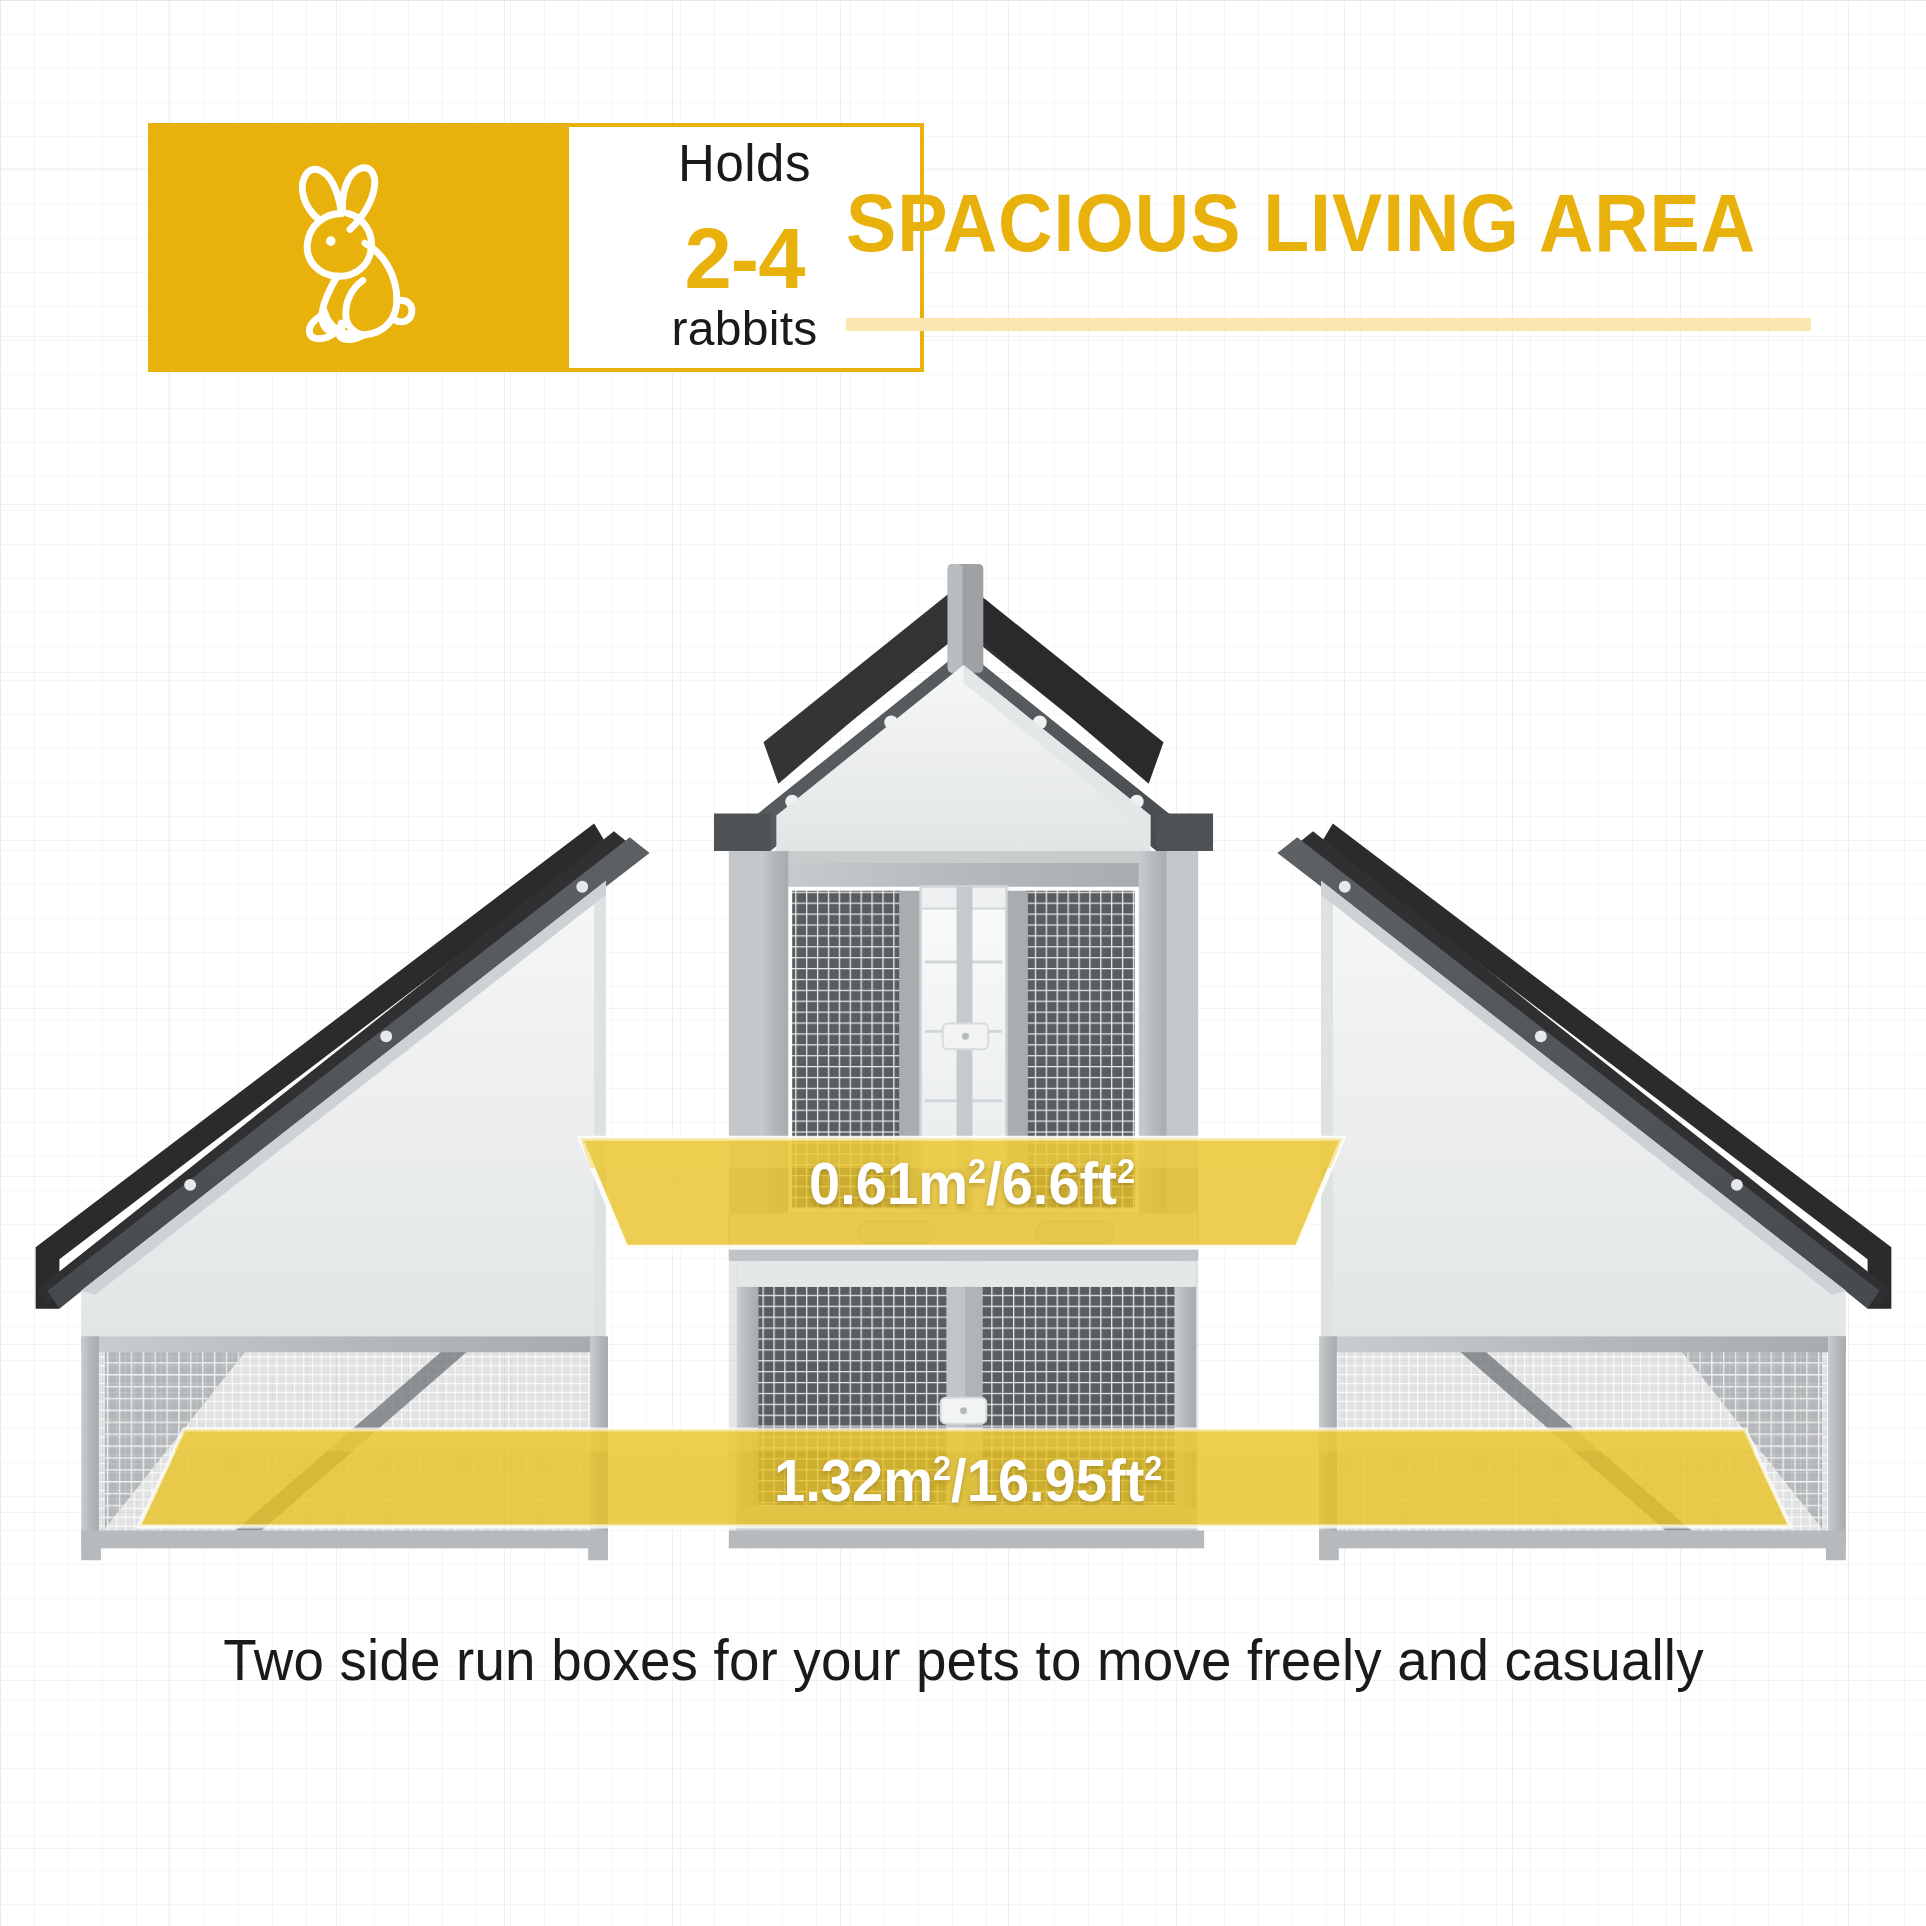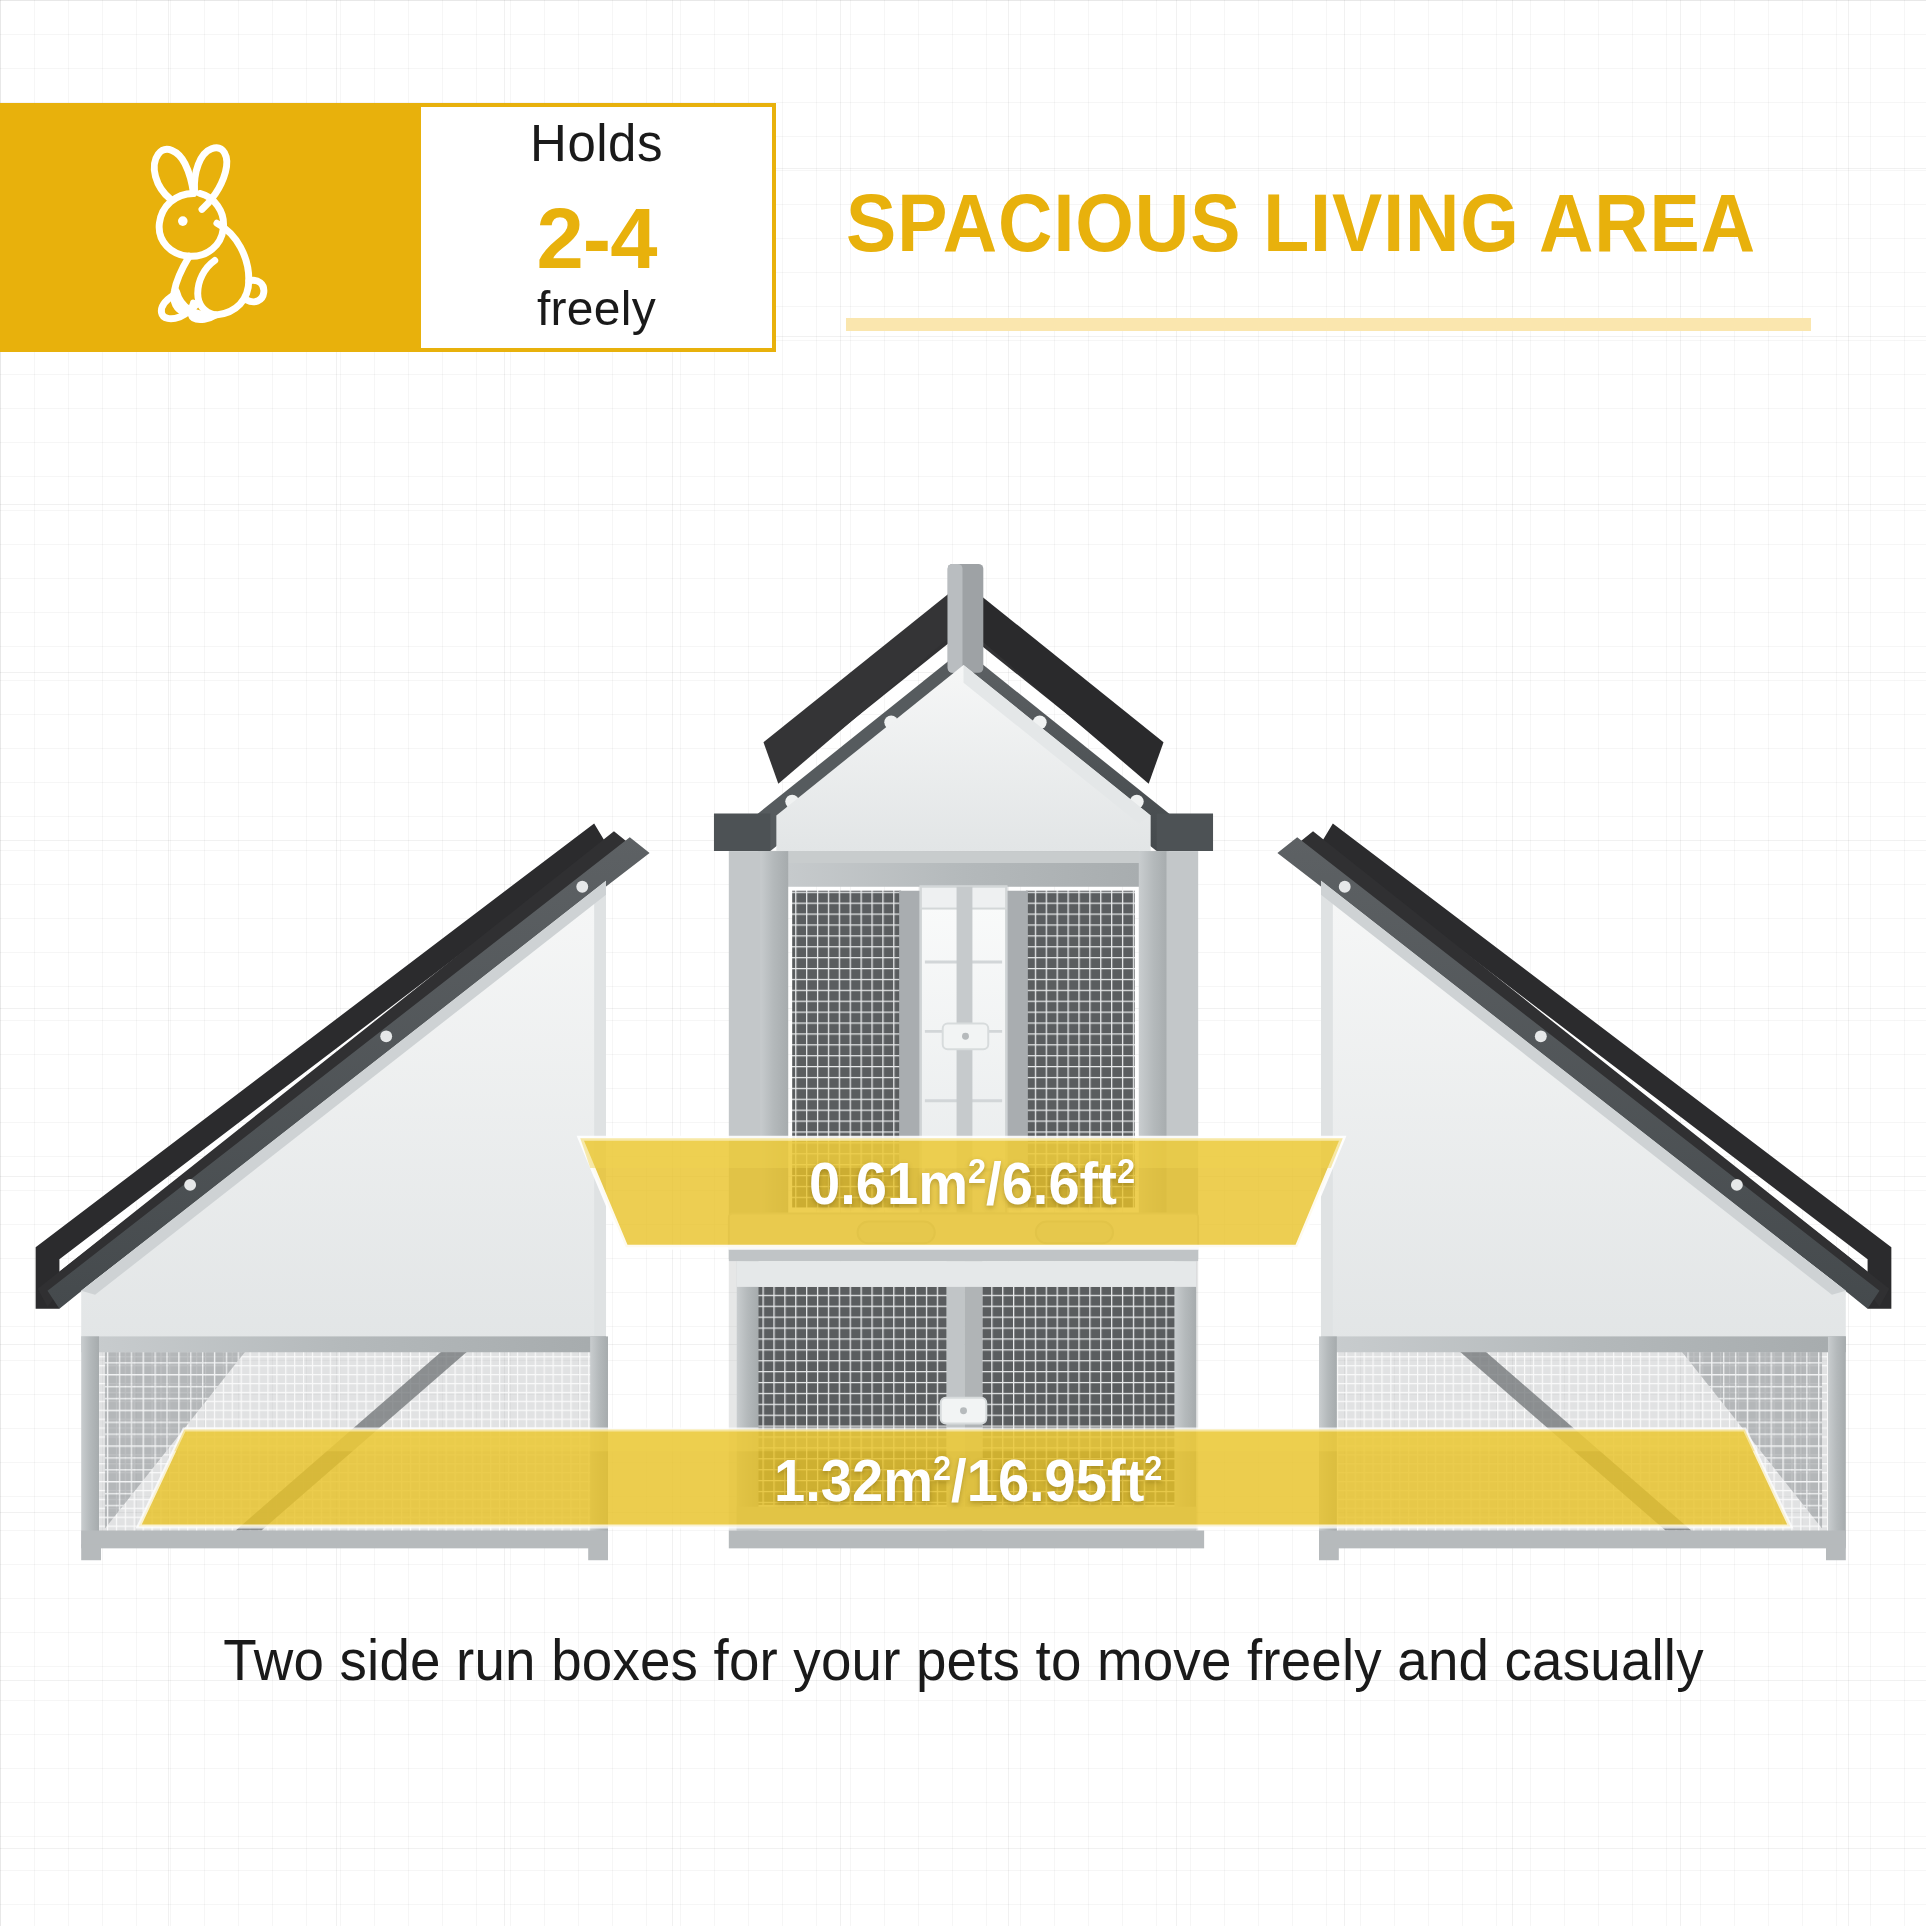"Holds" #badge { justify-content: none -> flex-end; top: 103px -> 123px }
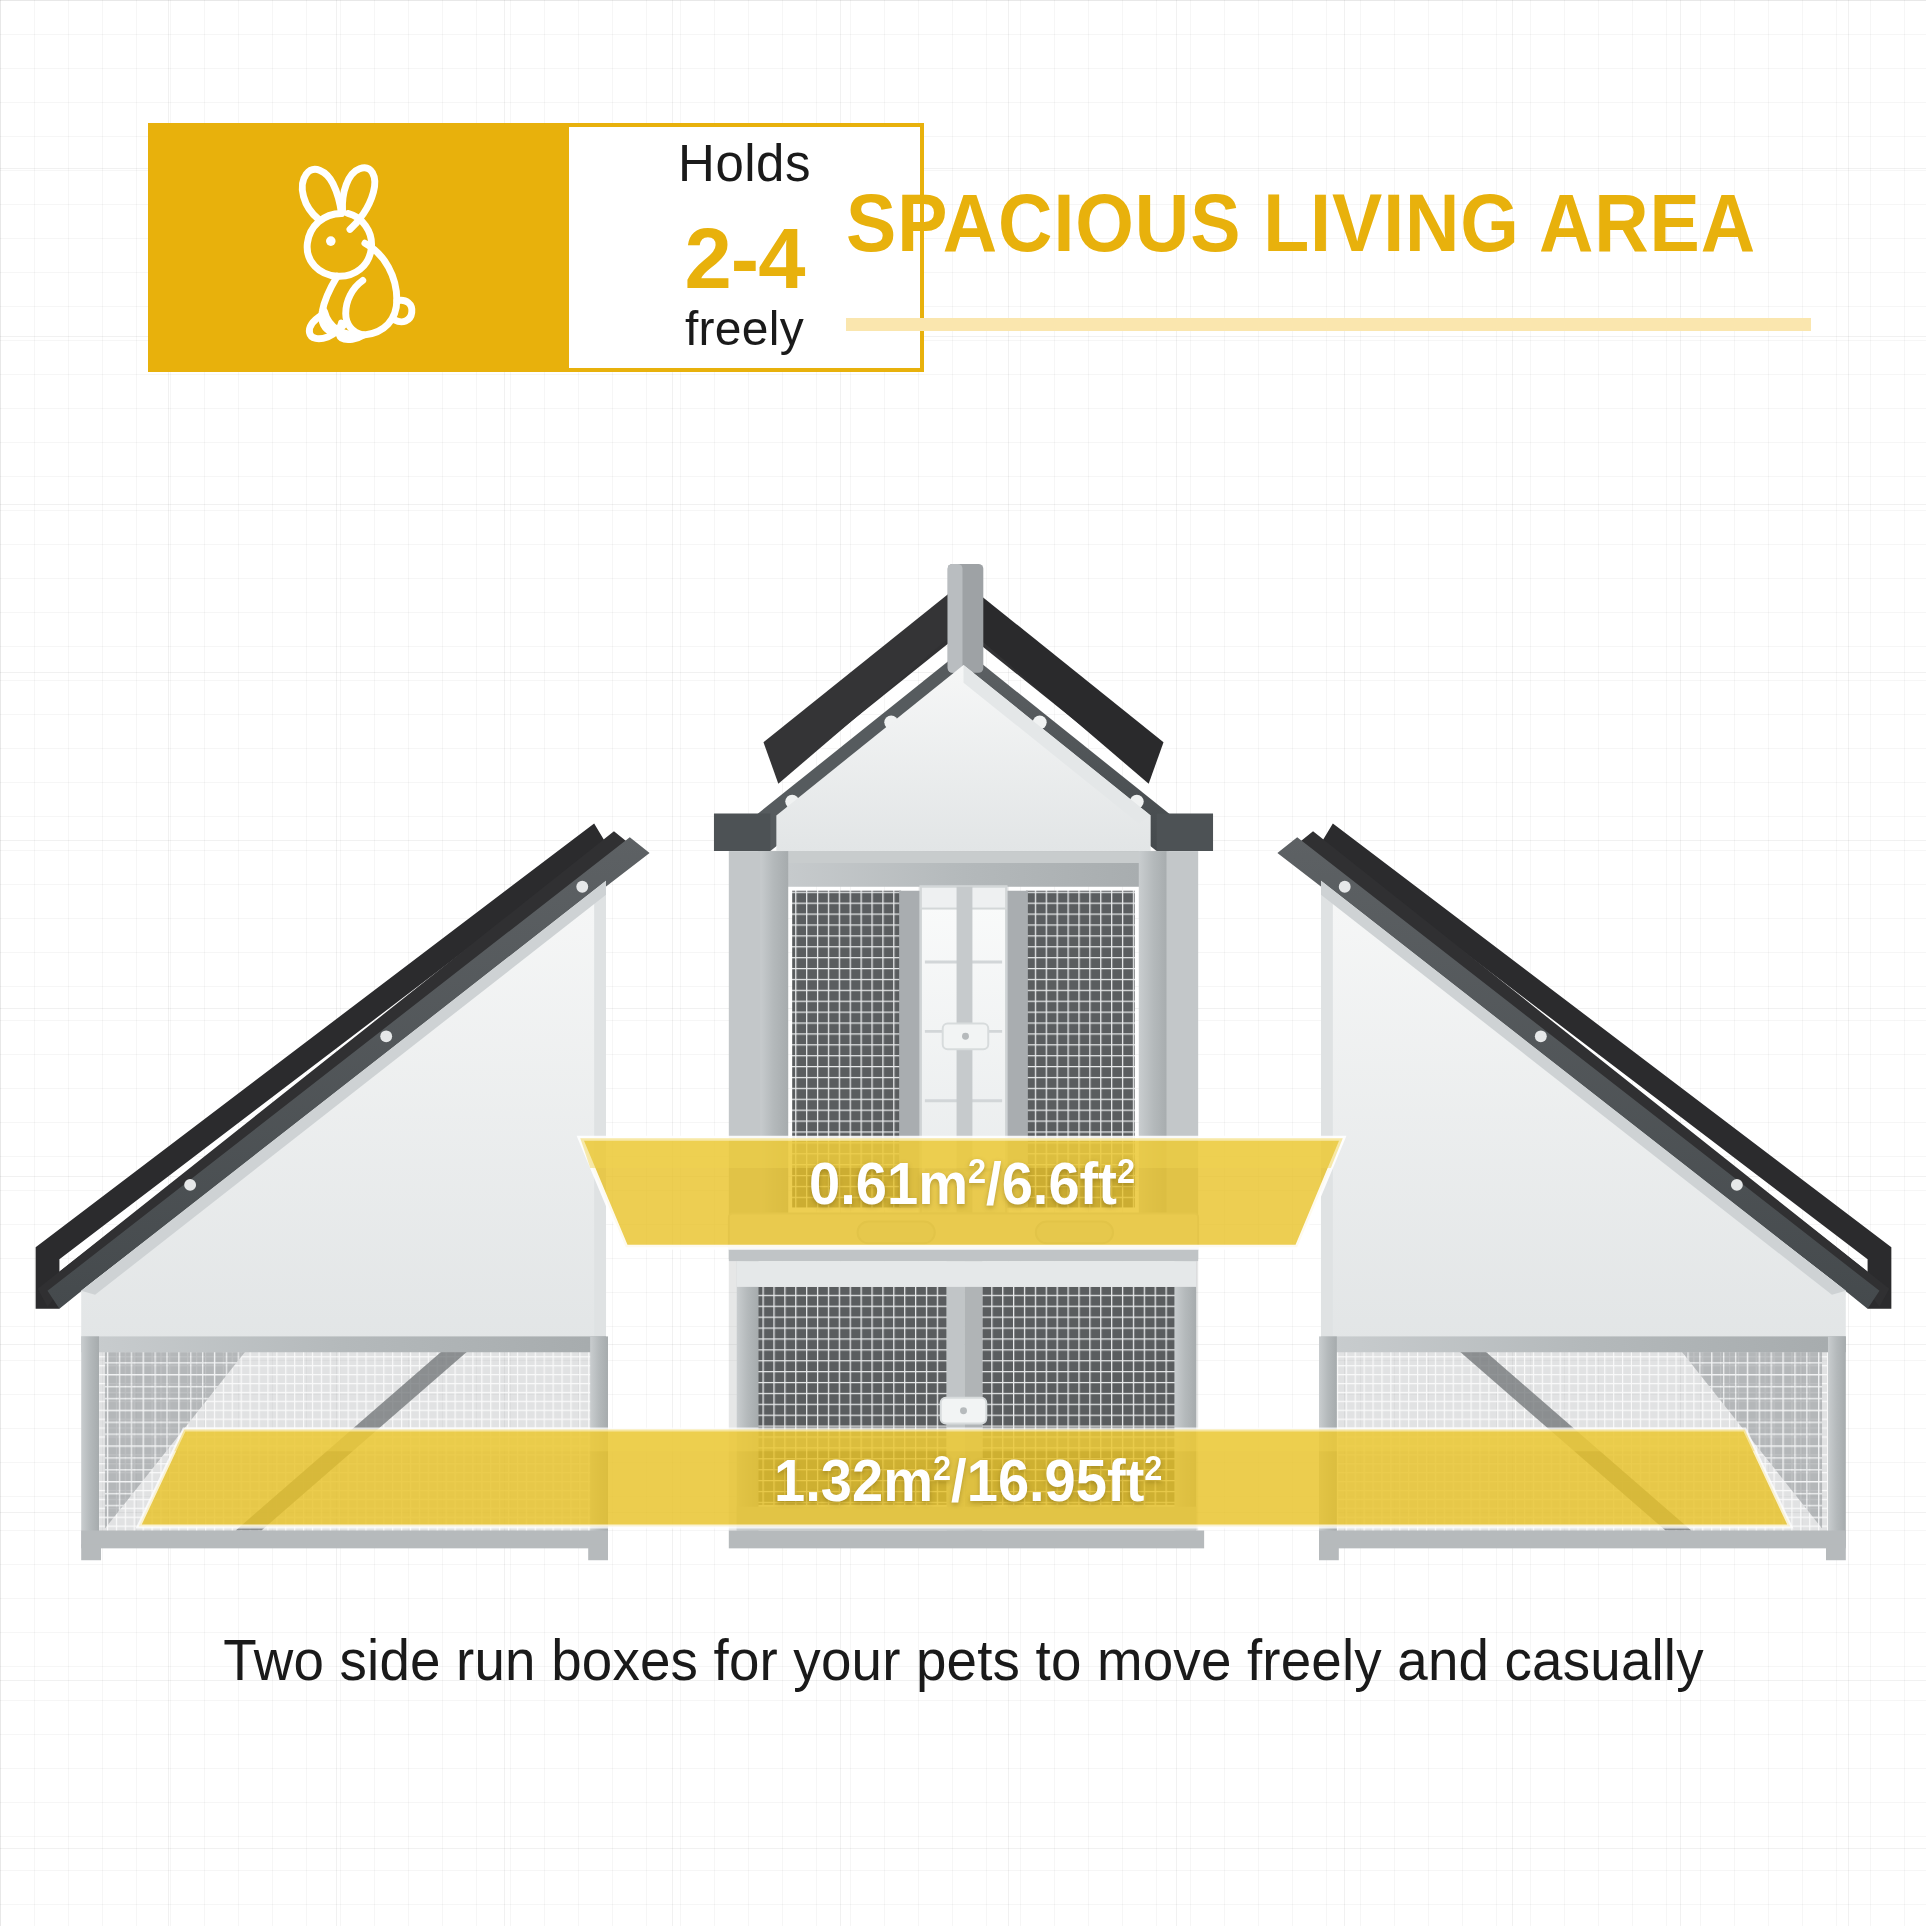"freely" div { text: freely -> rabbits }
